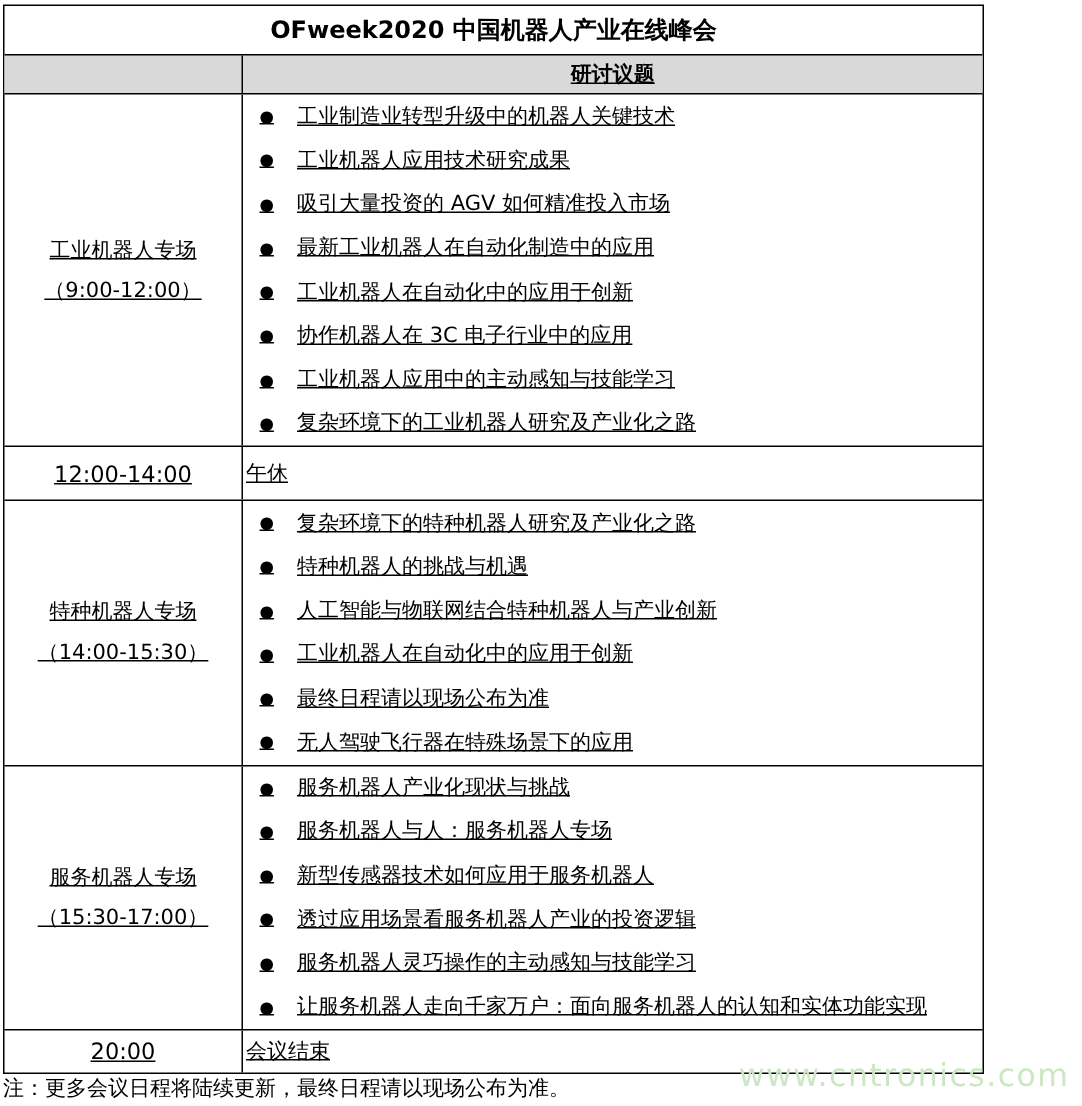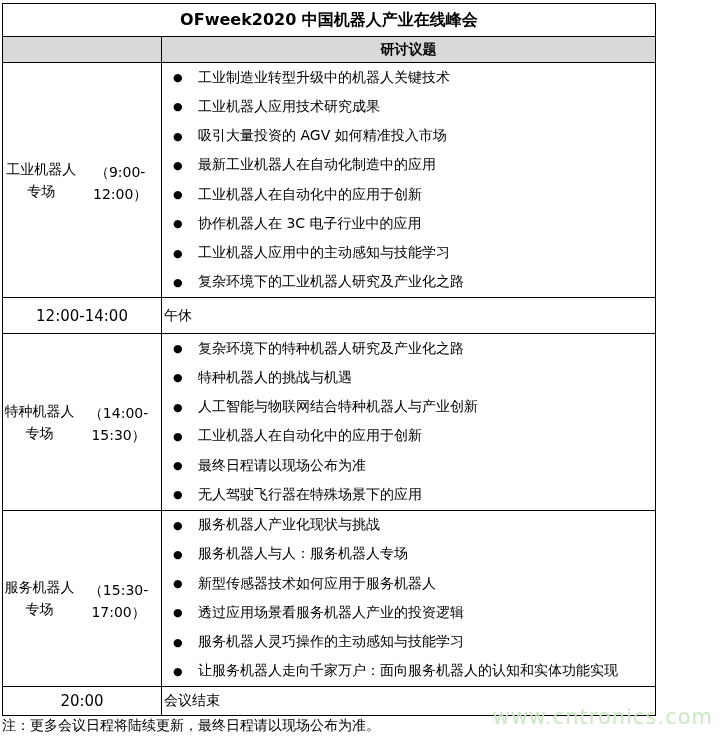"研讨议题" .col-right { text-decoration: none -> underline }
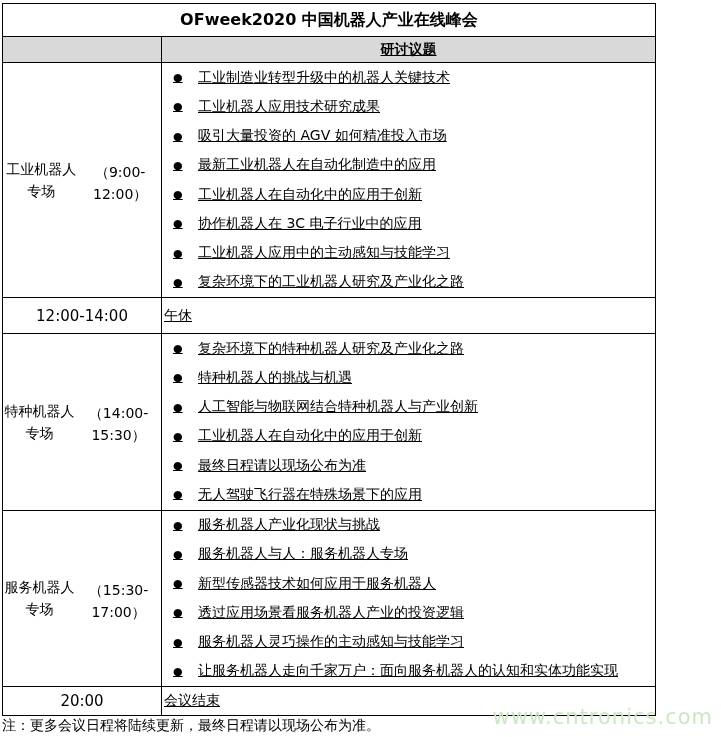"工业机器人专场" .col-left { flex-direction: none -> column; text-decoration: none -> underline }
